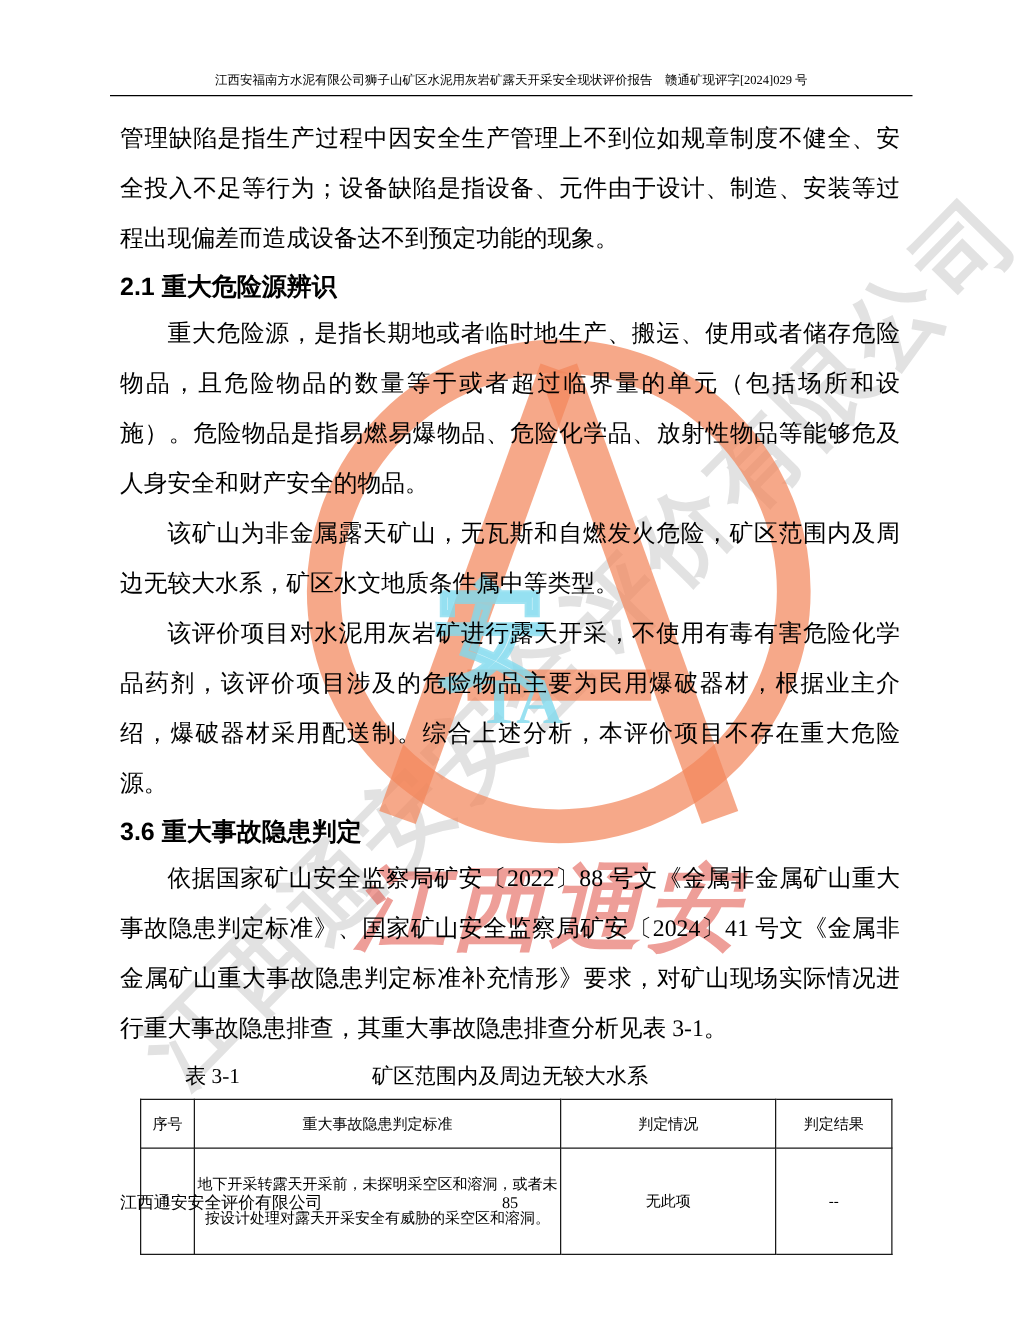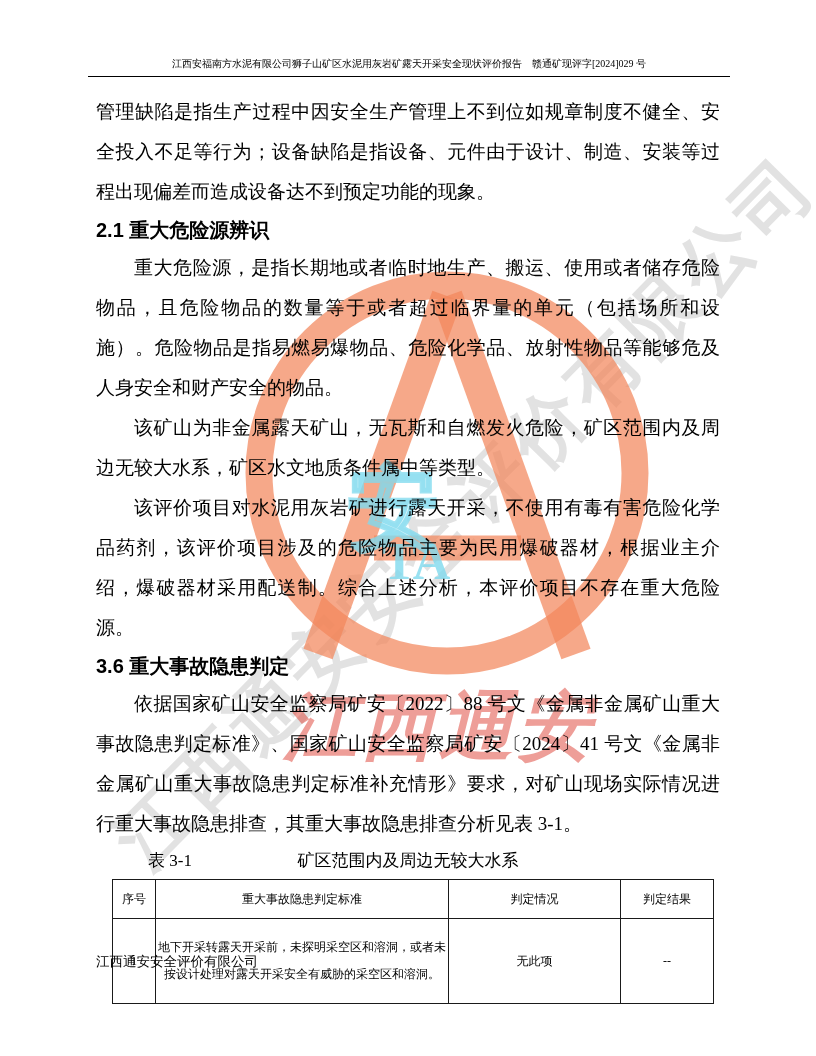"85" span.footer-page { html: none -> <span>85</span> }
